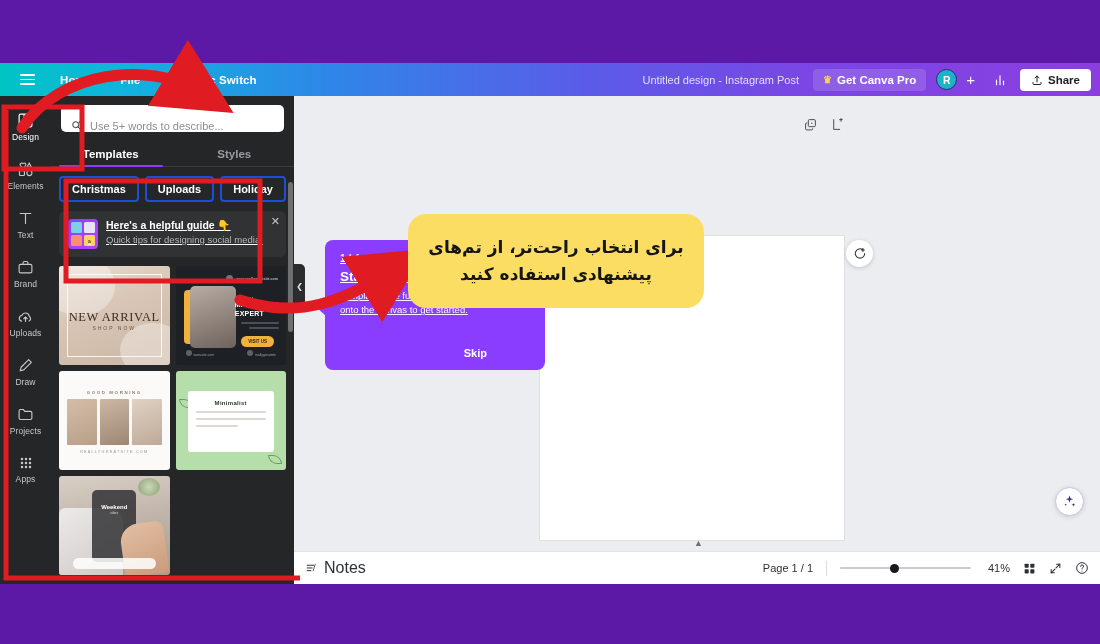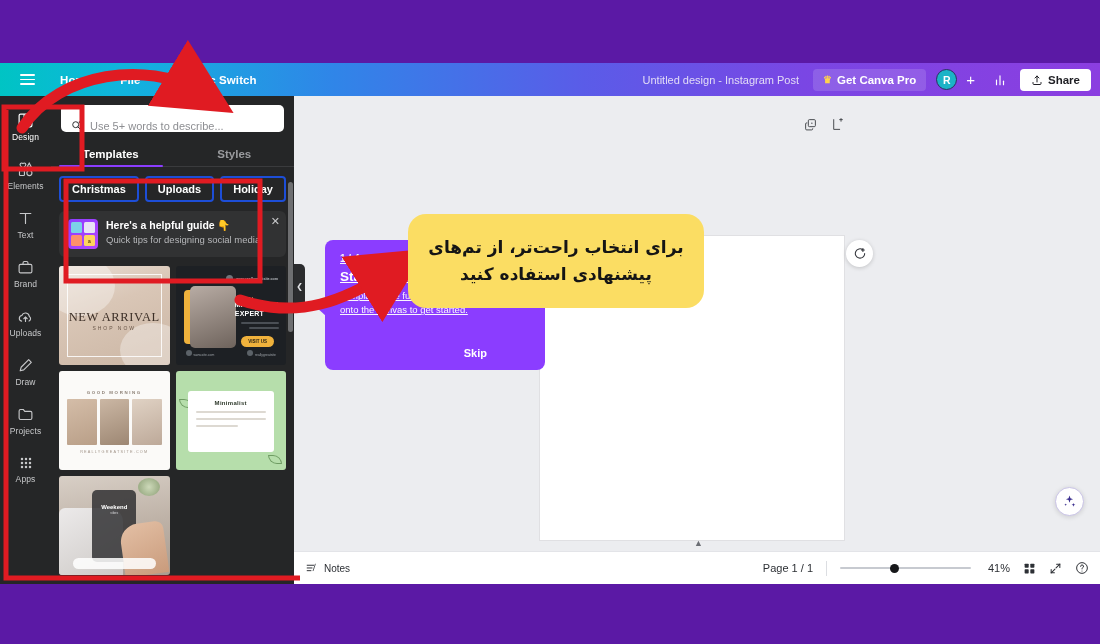"Here's a helpful guide 👇" .promo { text-decoration: none -> underline }
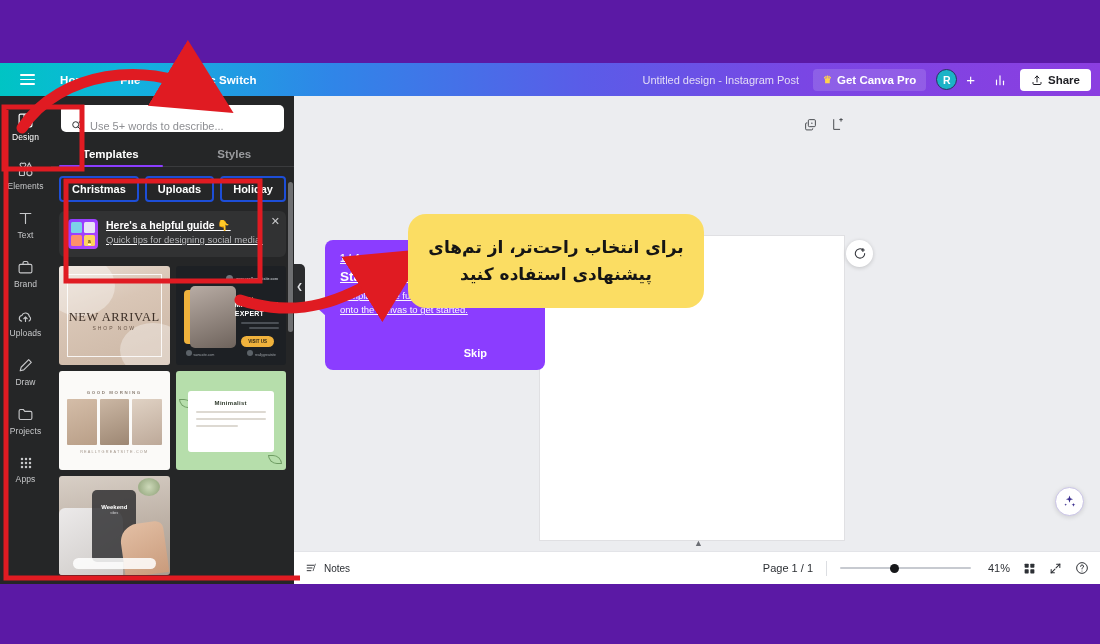"Notes" .notes { font-size: 10px -> 16px }
